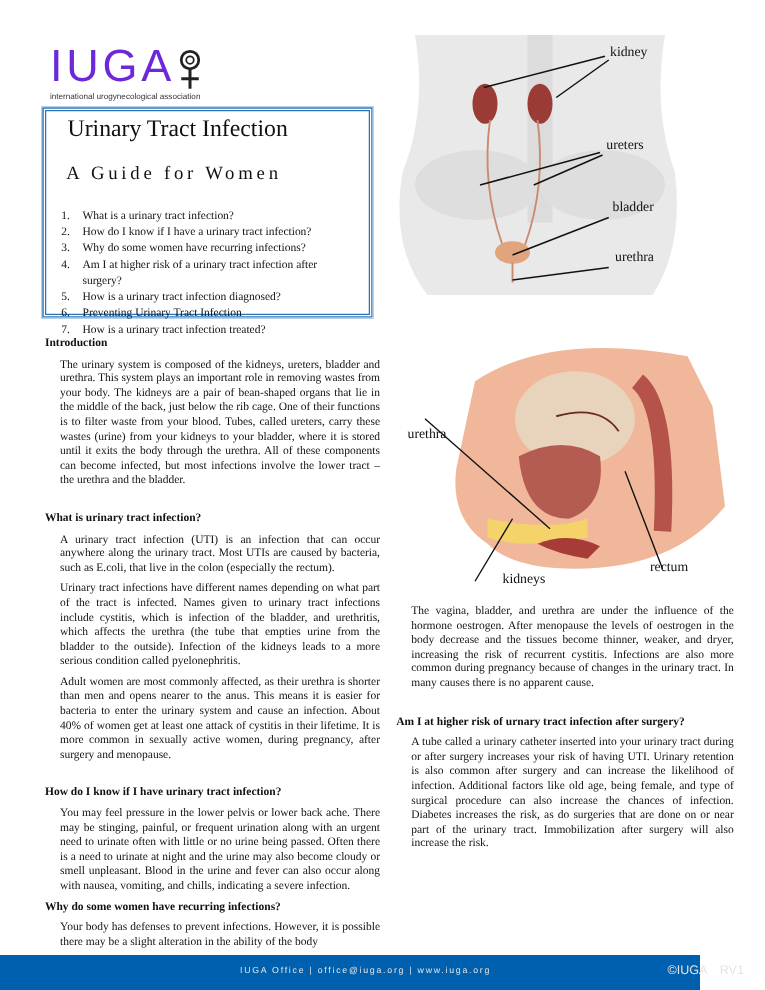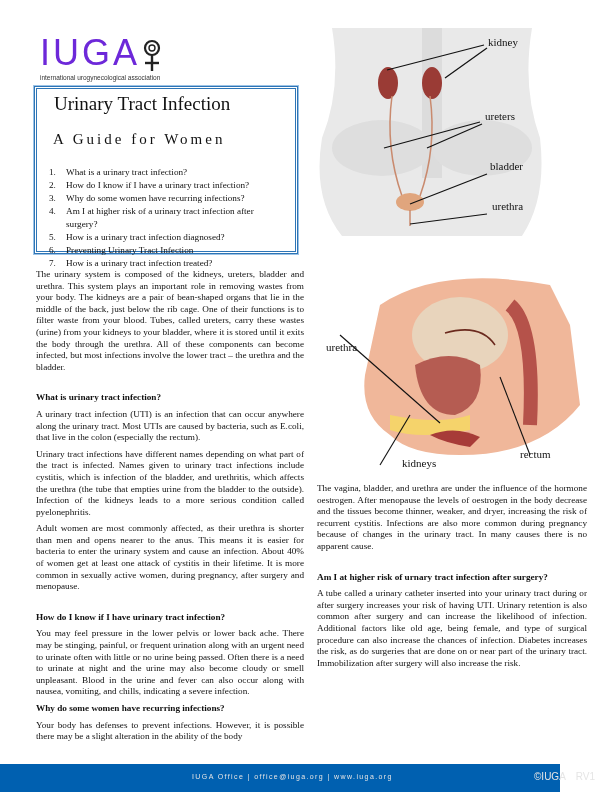"Introduction" h3 { html: none -> <h3>Introduction</h3> }
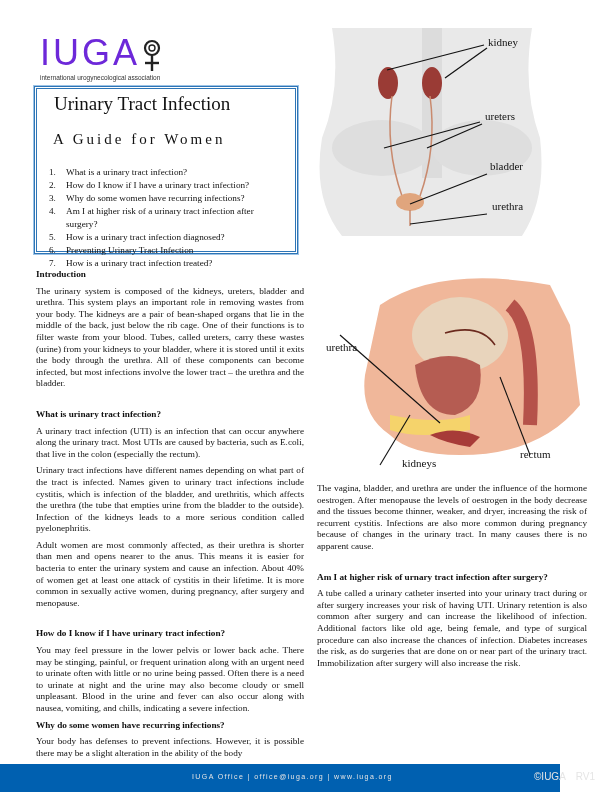"The urinary system is composed" .col p { margin: 0 0 5px 0 -> 0 0 5px 12px }
